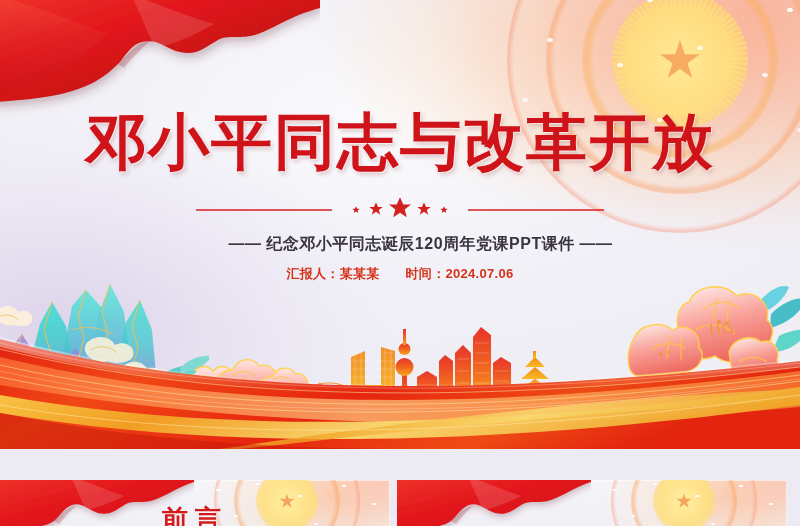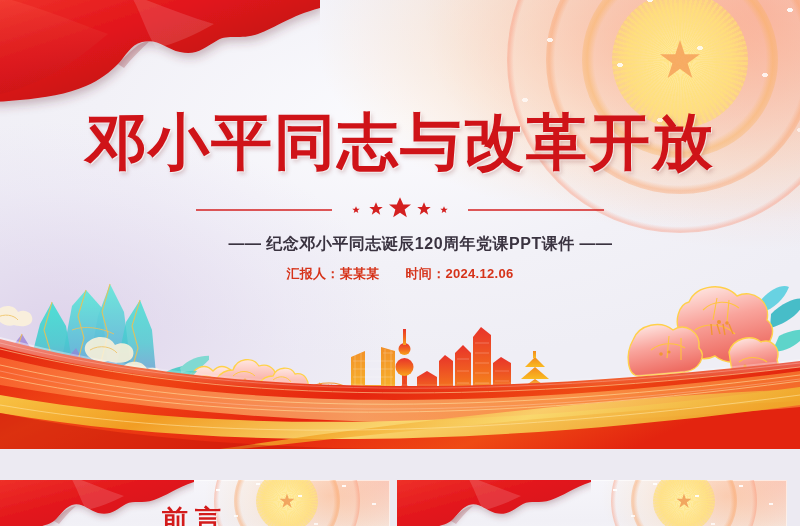"时间：2024.12.06" span { text: 2024.12.06 -> 2024.07.06 }
